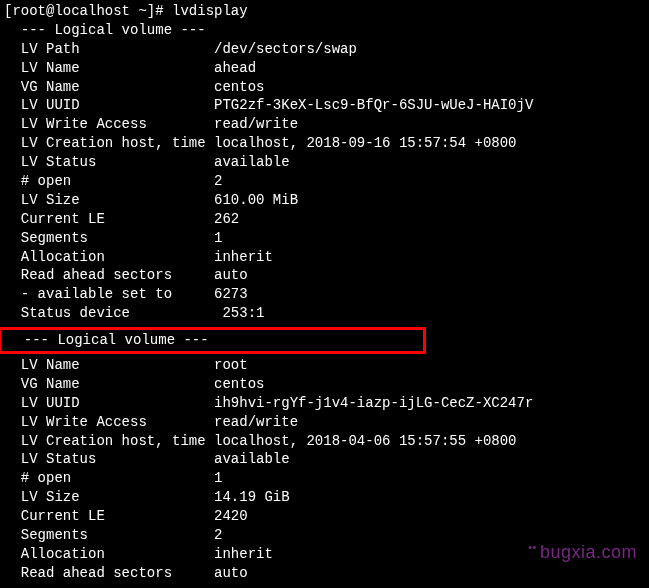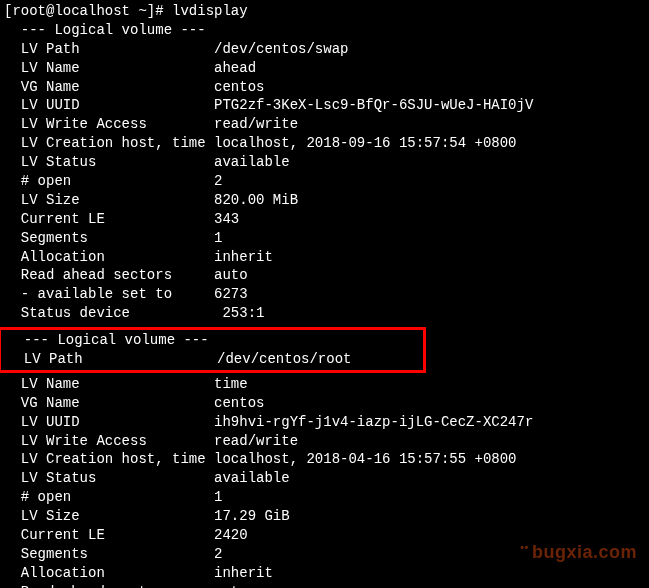"/dev/centos/swap" span { text: /dev/centos/swap -> /dev/sectors/swap }
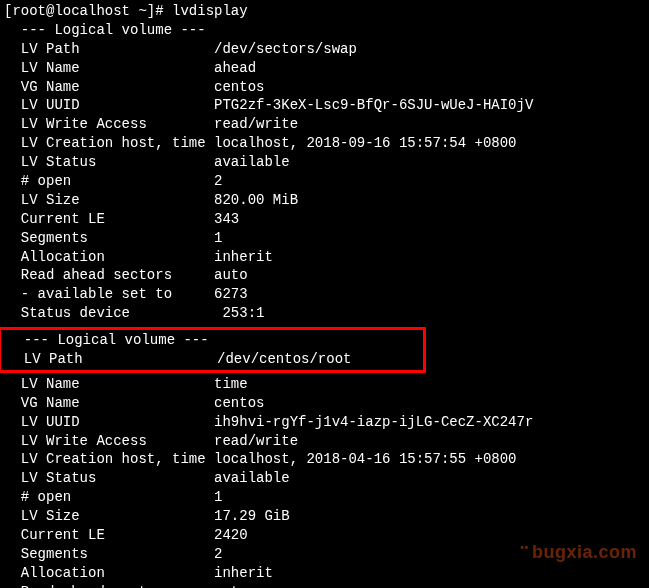"820.00 MiB" span { text: 820.00 -> 610.00 }
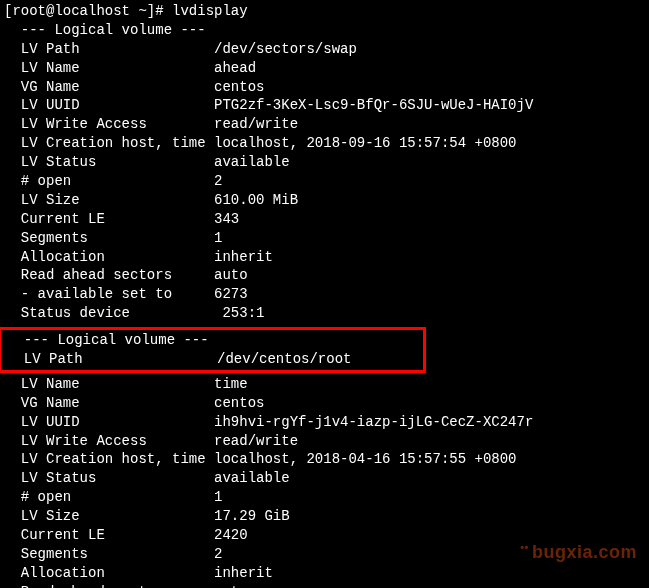"343" span { text: 343 -> 262 }
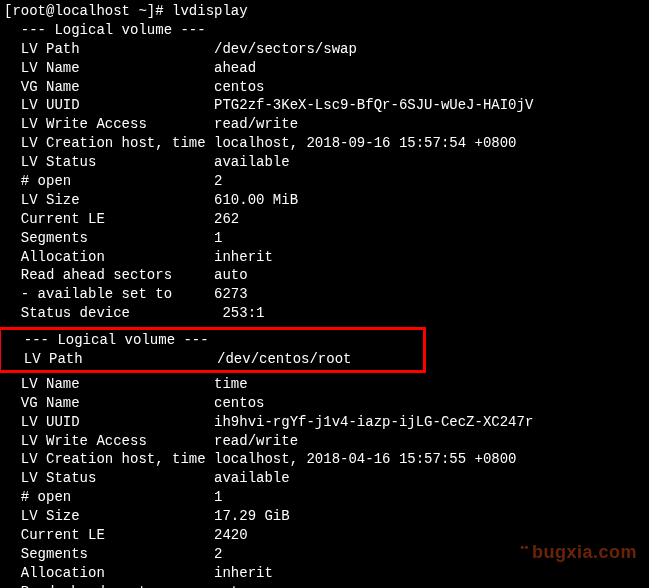"LV Path /dev/centos/root" div.line { html: <div><span> LV Path </span> <span>/dev/centos/root</span></div> -> none }
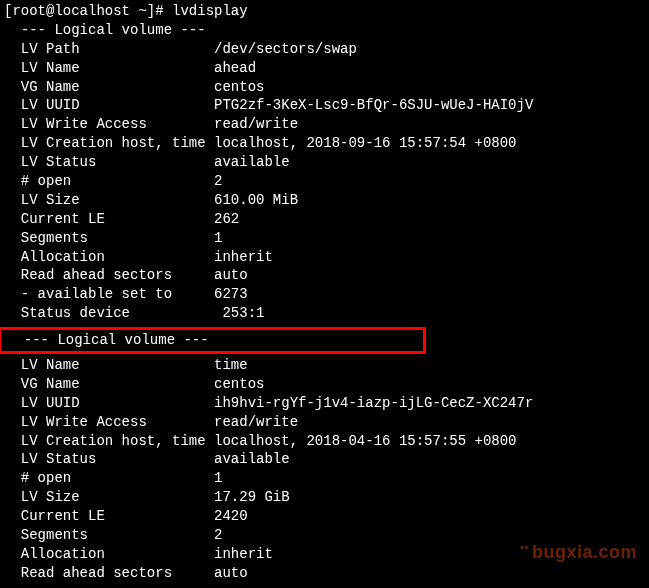"time" span { text: time -> root }
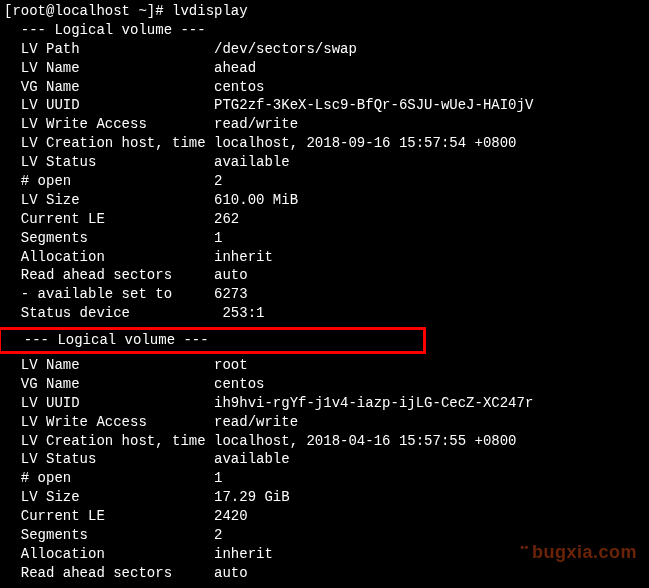"localhost, 2018-04-16 15:57:55 +0800" span { text: 2018-04-16 -> 2018-04-06 }
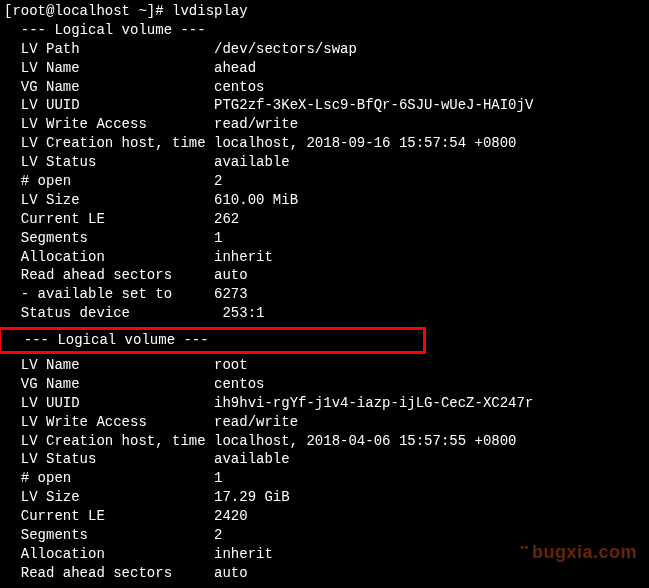"17.29 GiB" span { text: 17.29 -> 14.19 }
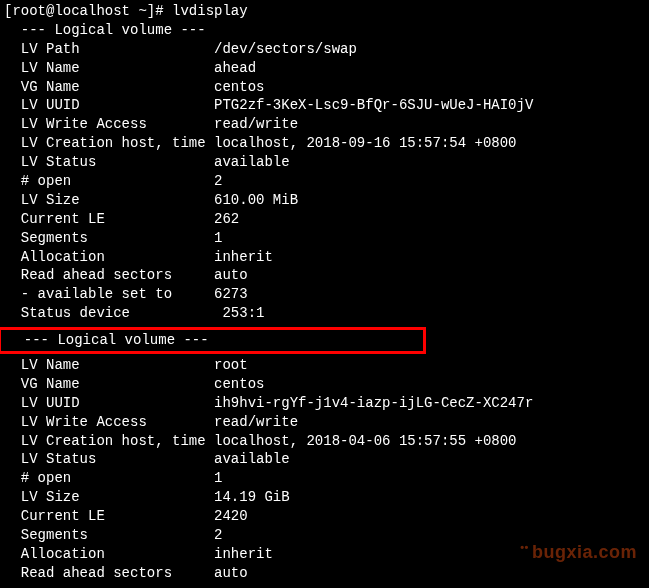"•• bugxia.com" .watermark { color: #c2410c -> #d946ef; font-weight: bold -> none }
